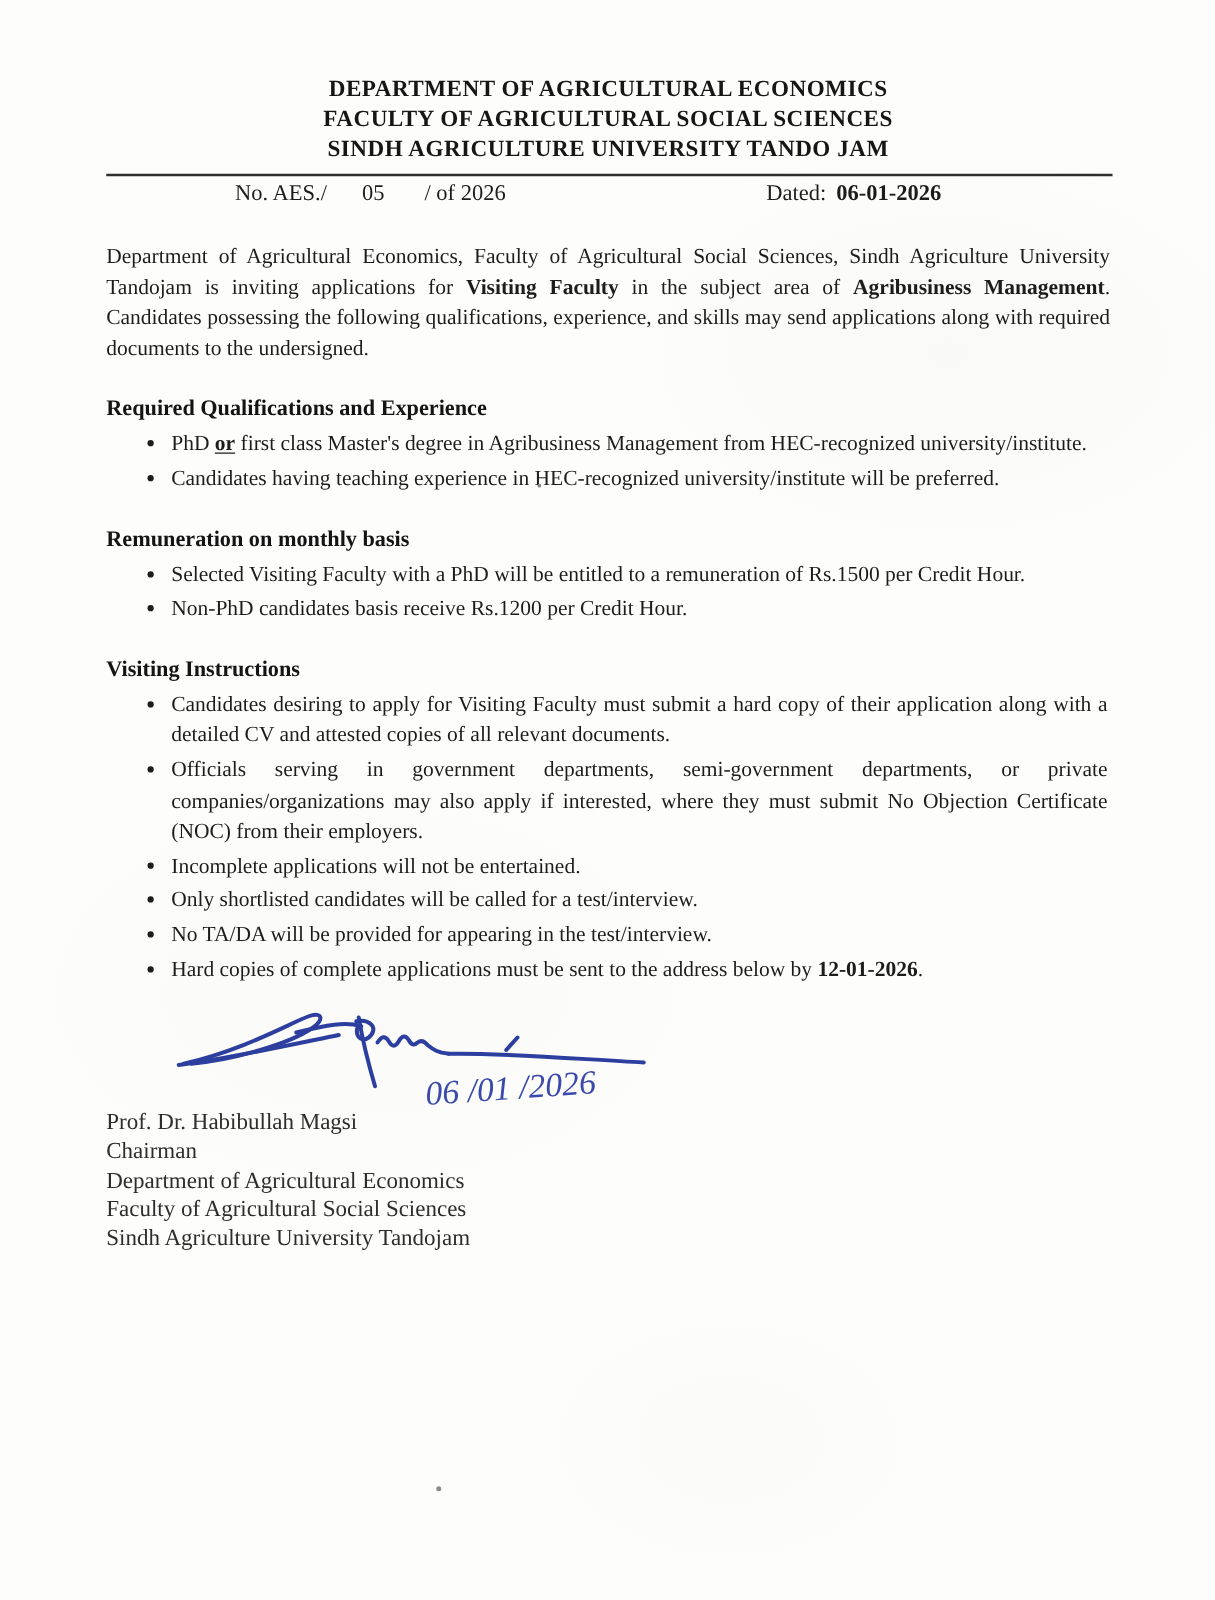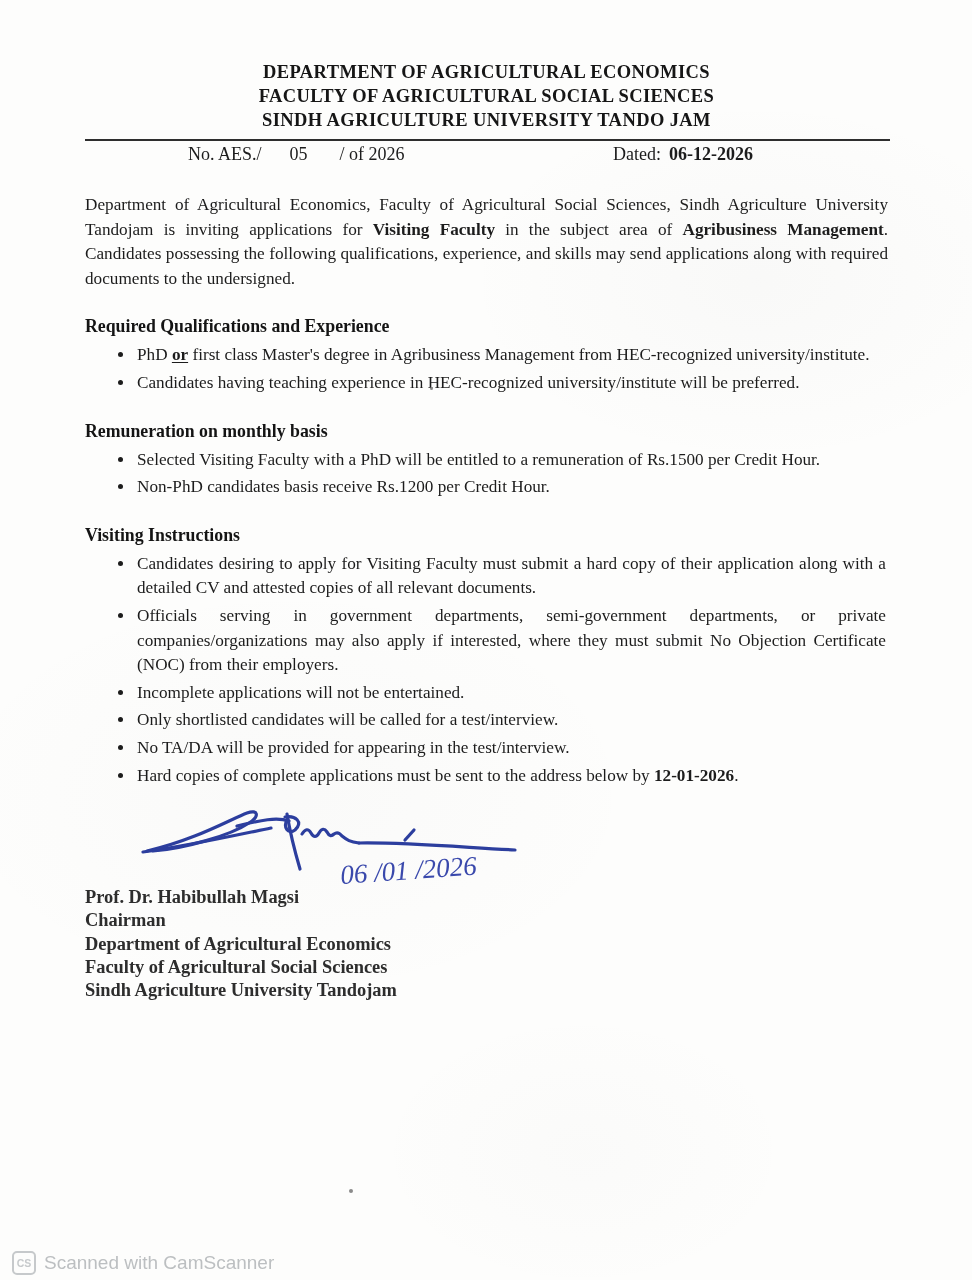"06-12-2026" span.ref-dated-value { text: 06-12-2026 -> 06-01-2026 }
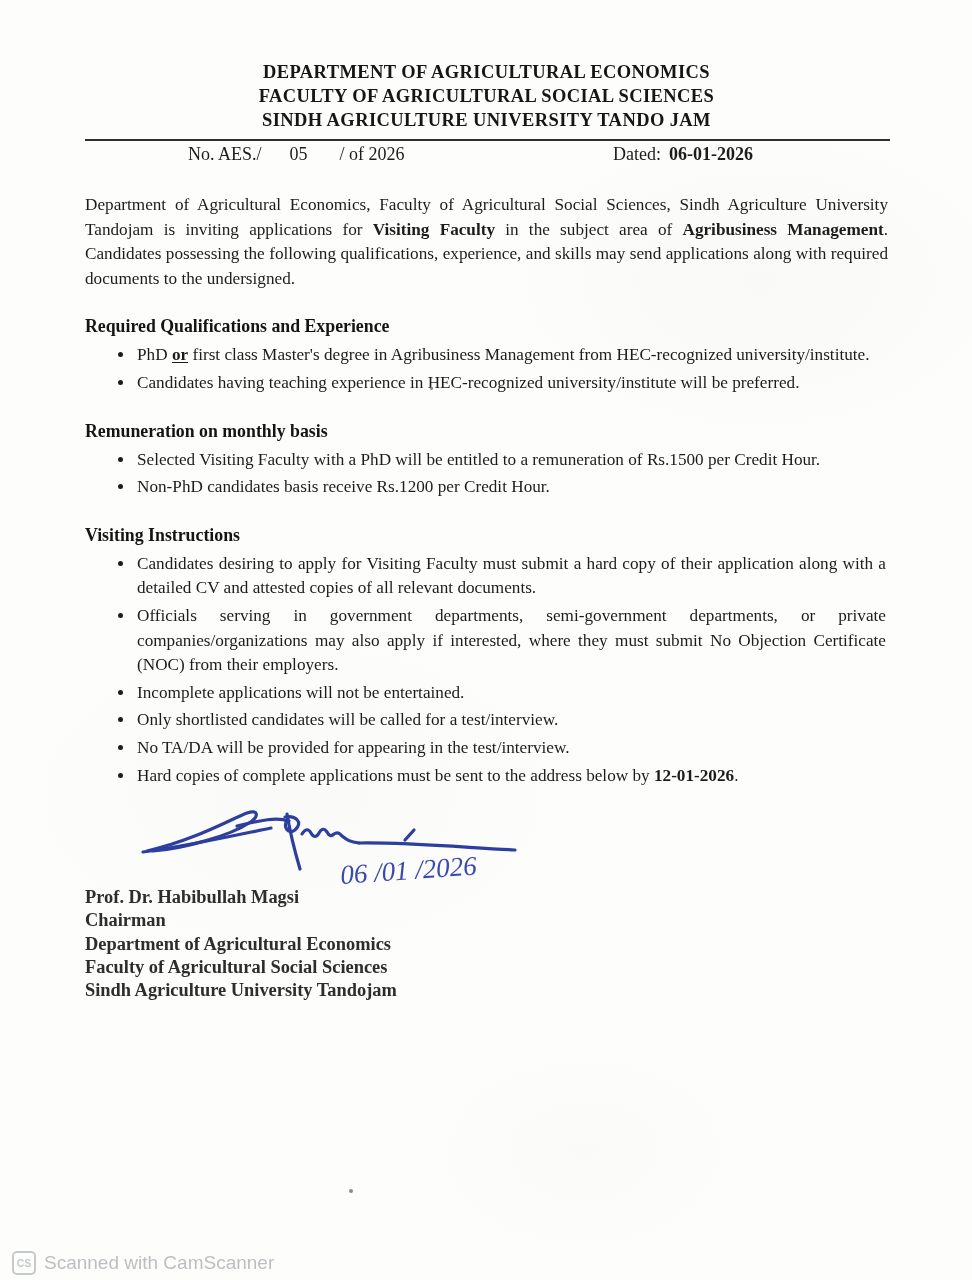"Prof. Dr. Habibullah Magsi" .sig-block { font-weight: bold -> none }
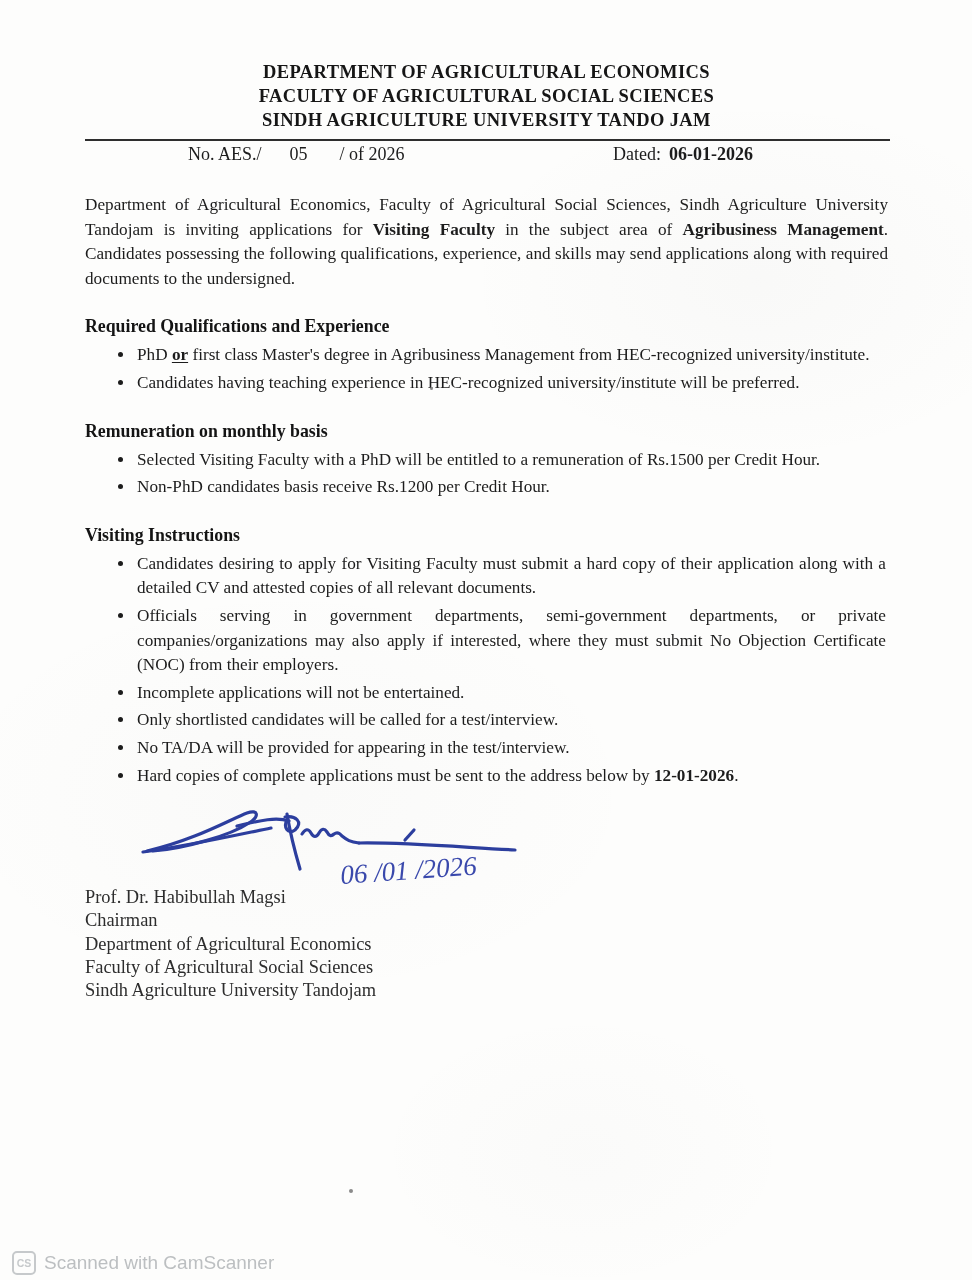"CS" div.camscanner { html: <div> <span>CS</span> <span>Scanned with CamScanner</span> </div> -> none }
